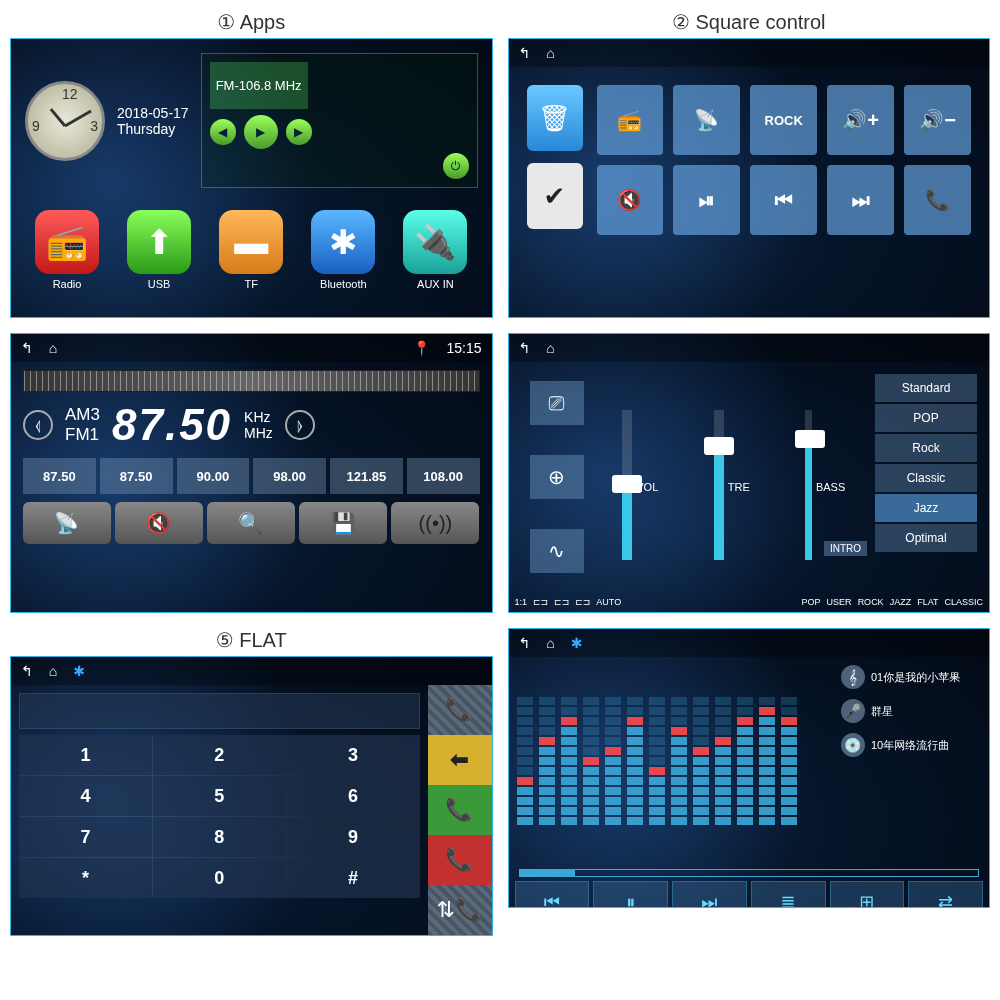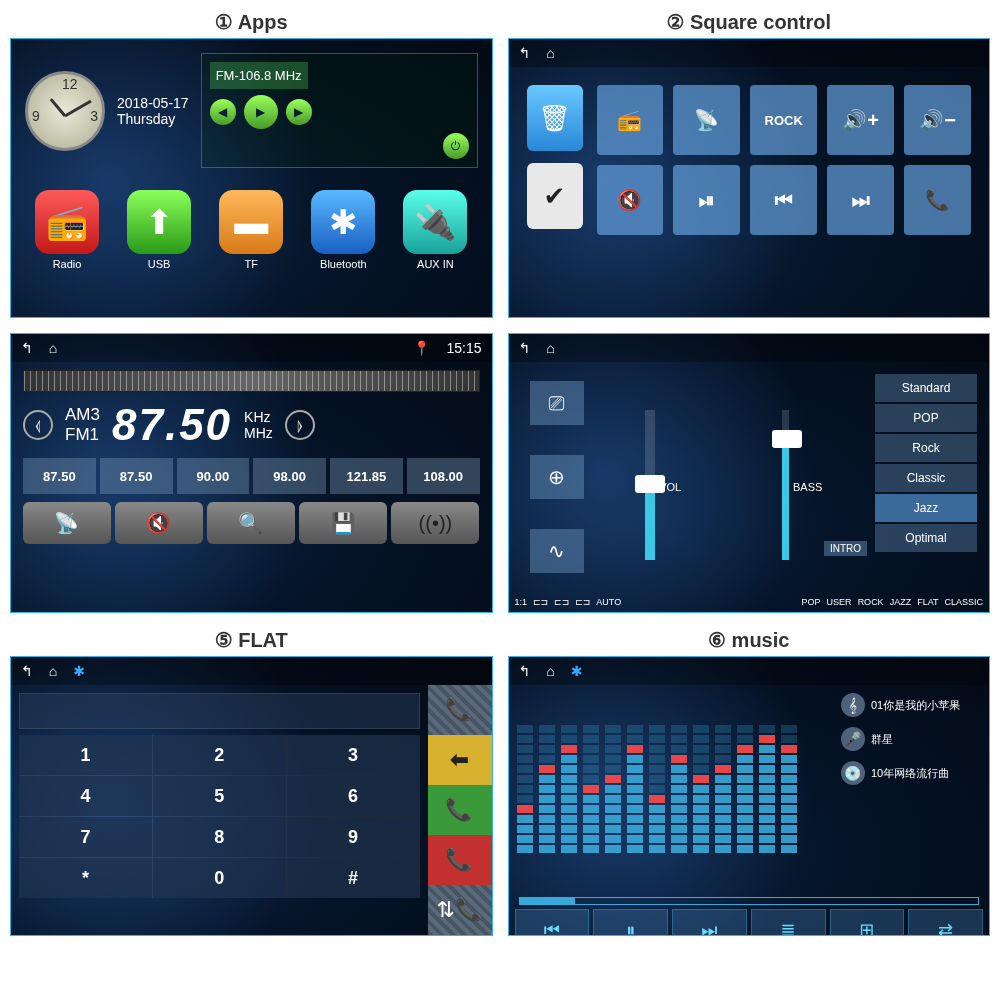"① Apps" .title { font-weight: bold -> normal }
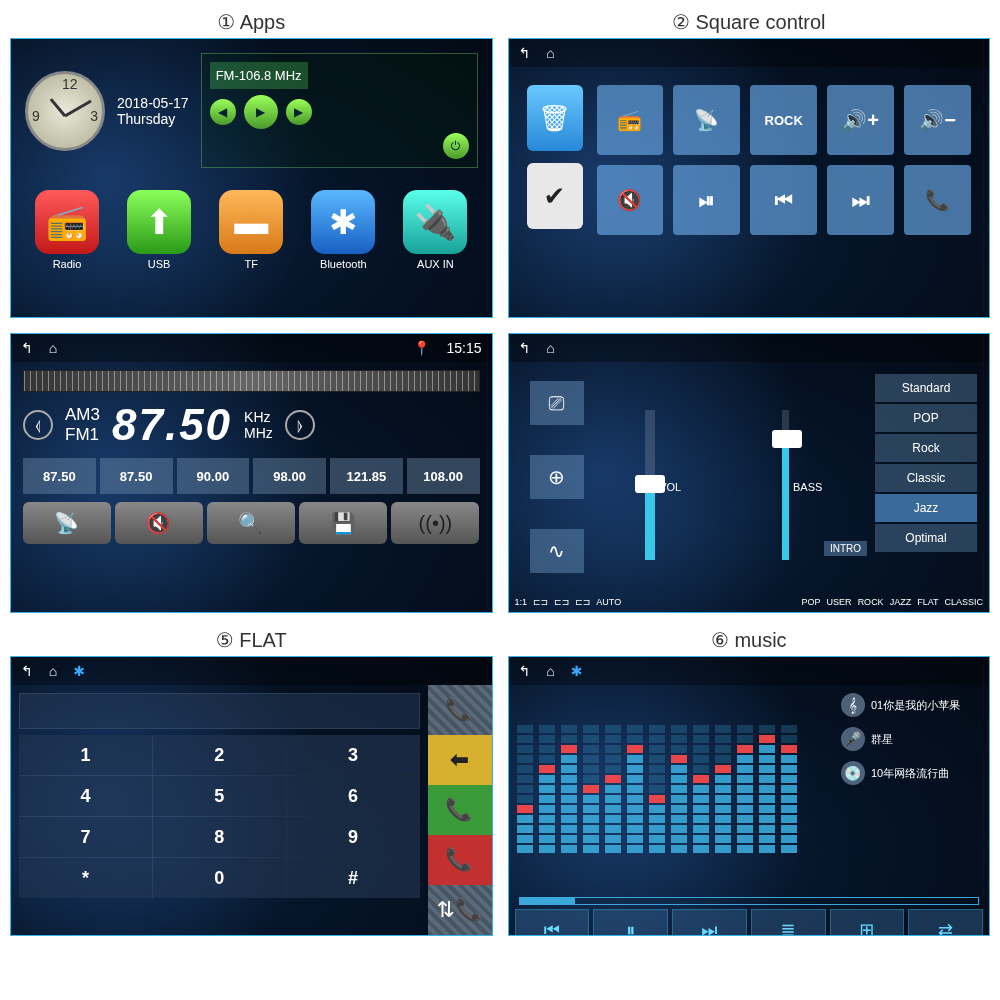"FM-106.8 MHz" .radio-widget .freq { padding: 6px 6px -> 16px 6px }
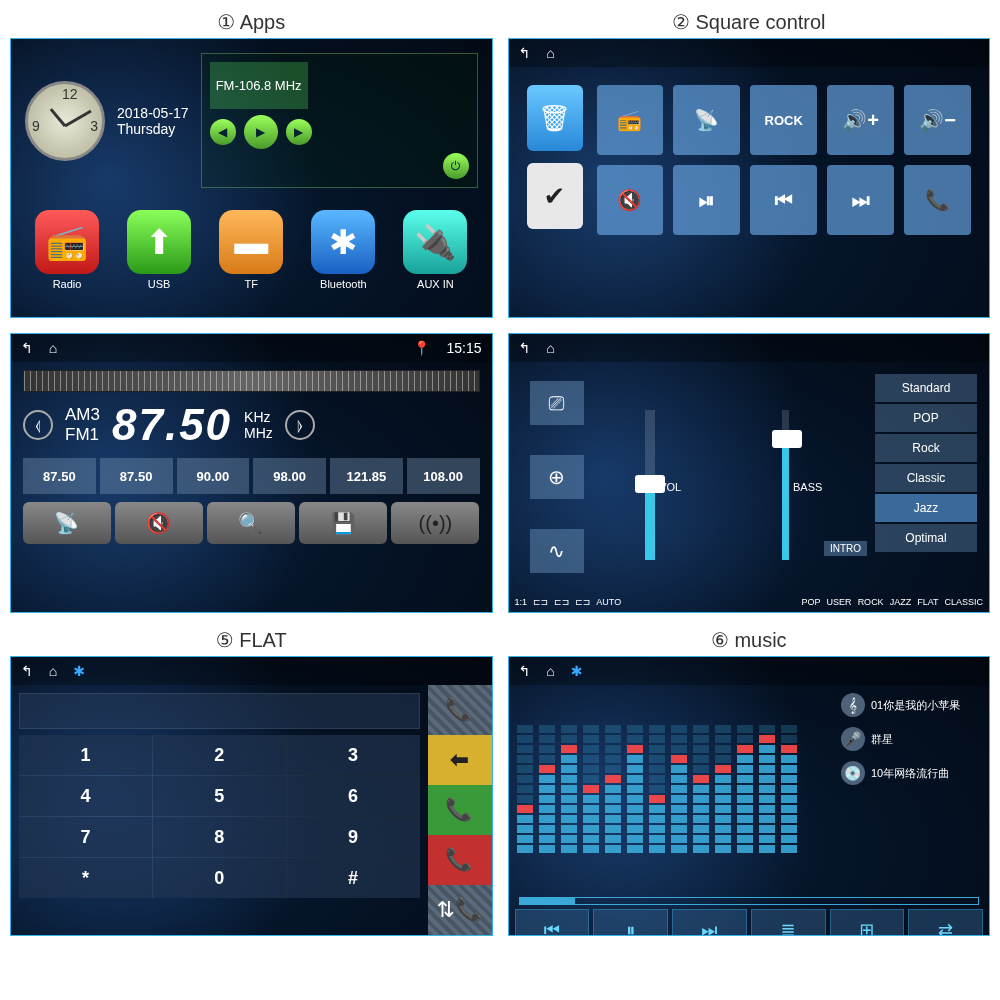"TRE" div.sld { html: none -> <div> <div> <div></div> <div></div> </div> <div>TRE</div> </div> }
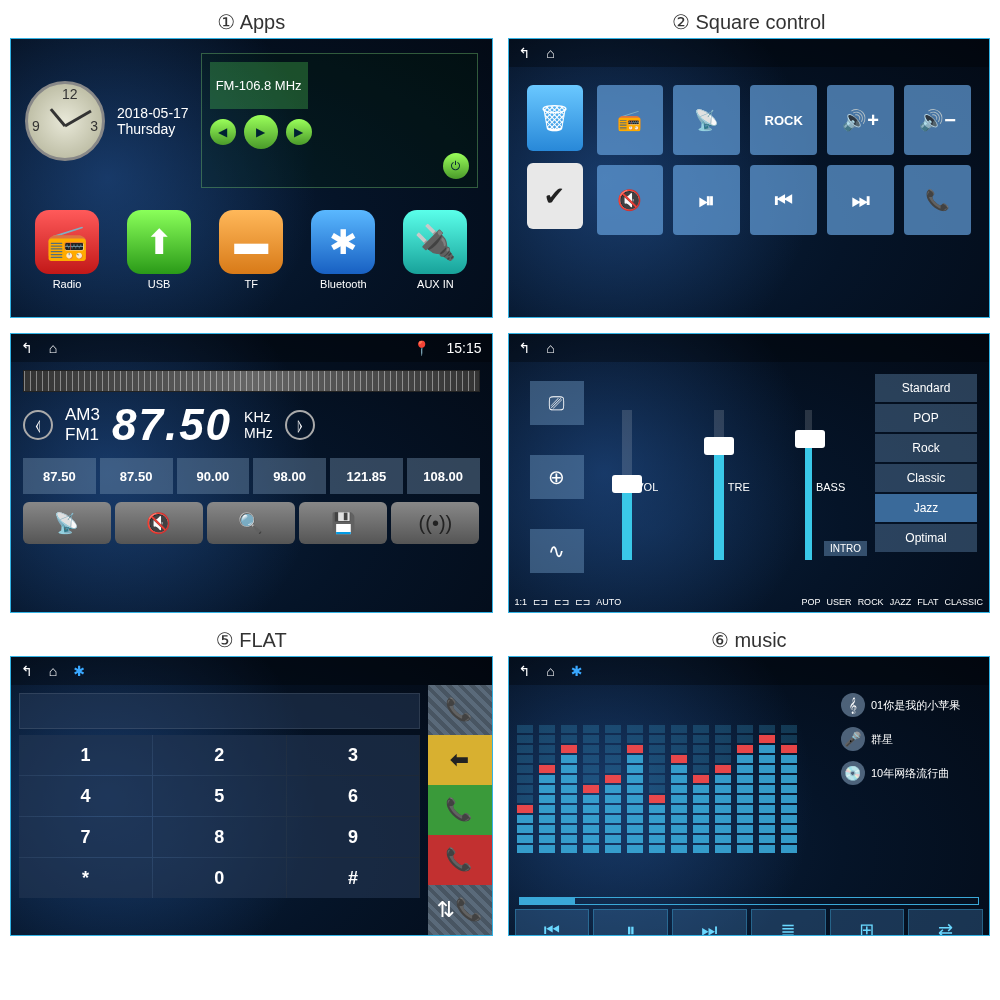"⑥ music" div.title { html: <div><span>⑥</span> <span>music</span></div> -> none }
